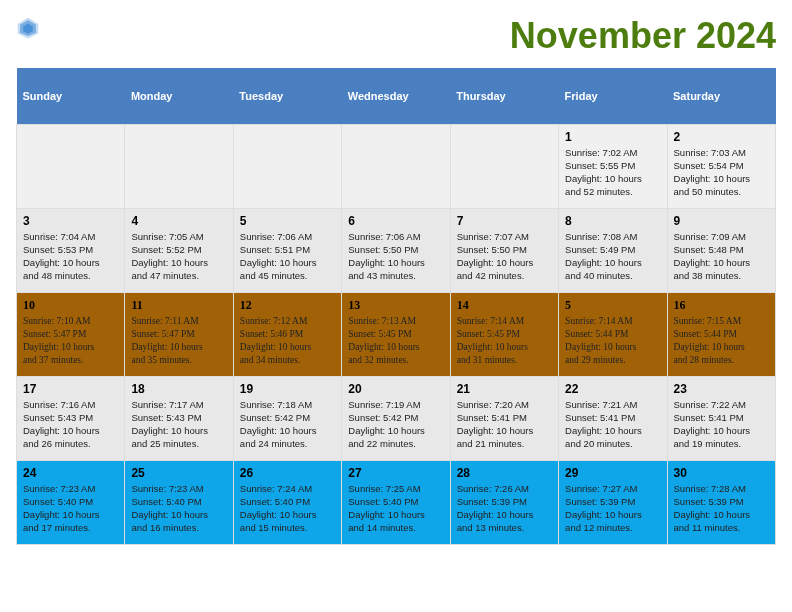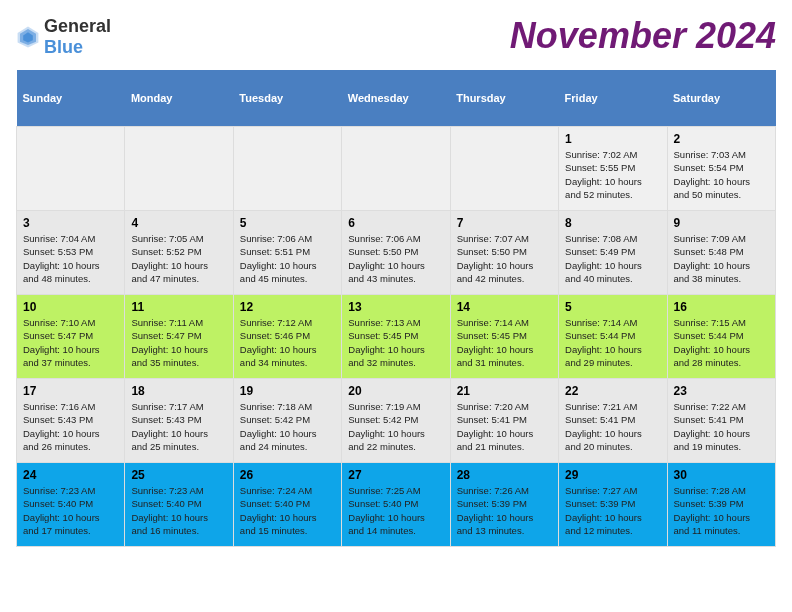"General" div { html: <div> <span>General</span><br> <span>Blue</span> </div> -> none }
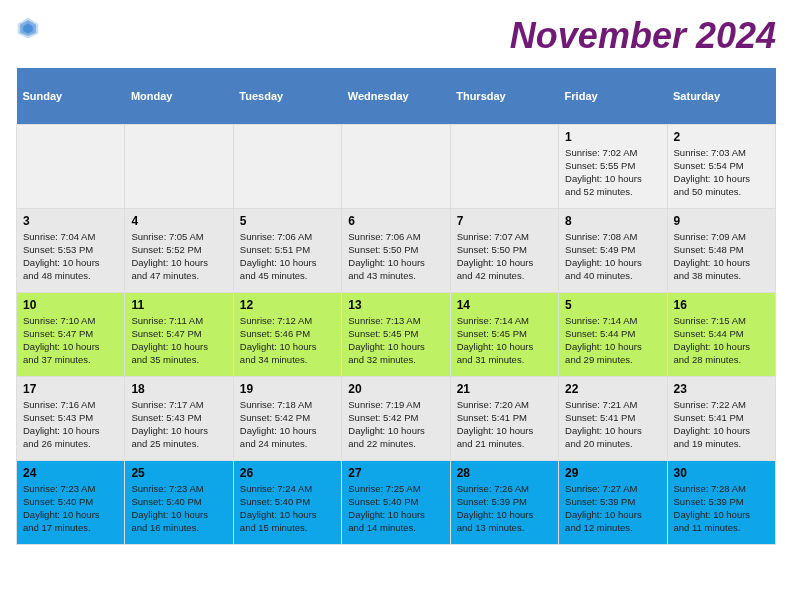"November 2024" .month-title { color: #701a75 -> #4d7c0f; font-style: italic -> none }
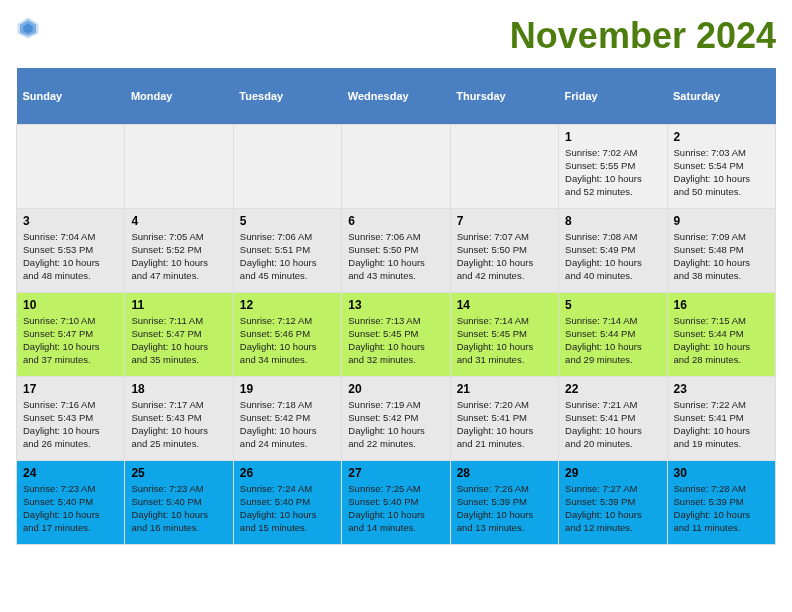"10" .row-week3 td { background-color: #bef264 -> #a16207; font-family: none -> Liberation Serif, serif }
